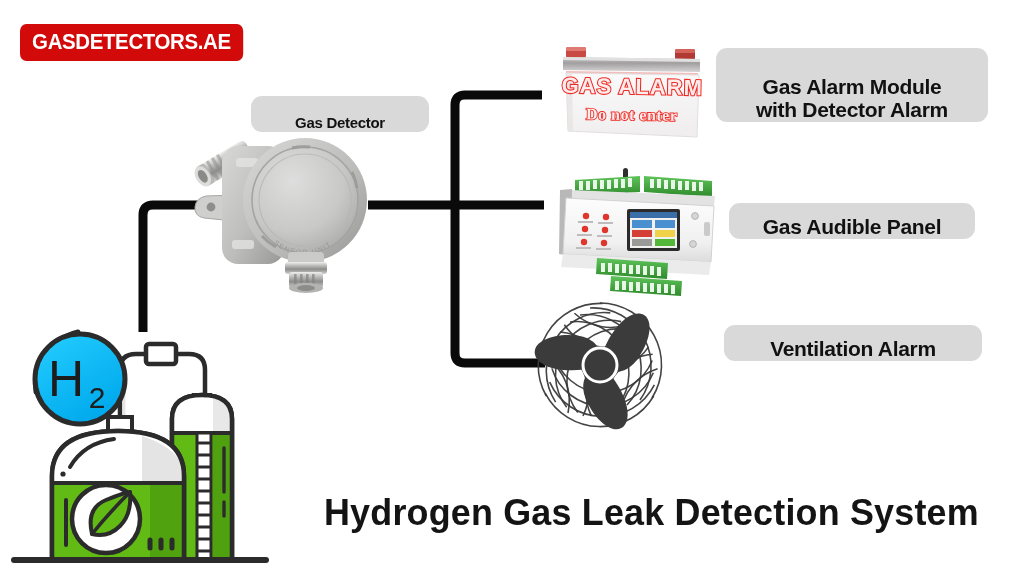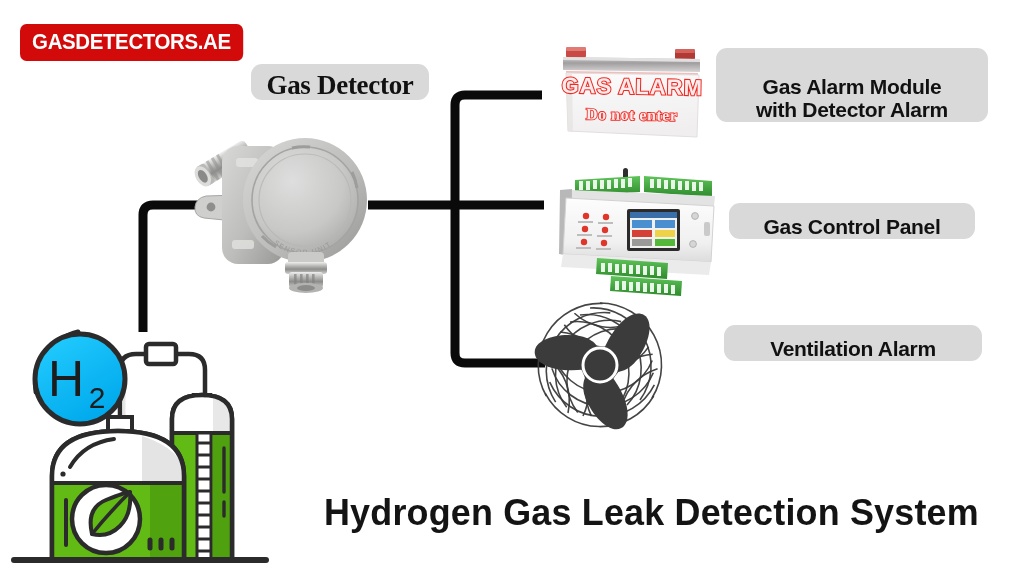"Gas Detector" #lbl-detector { font-family: Liberation Serif, serif -> none; font-size: 27px -> 15px; top: 64px -> 96px }
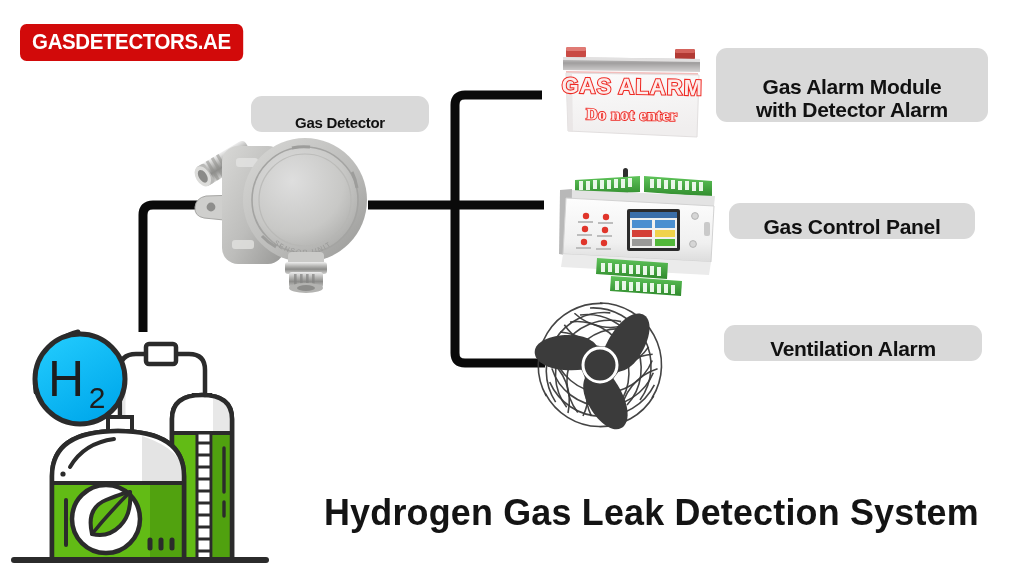"Gas Control Panel" span { text: Control -> Audible }
